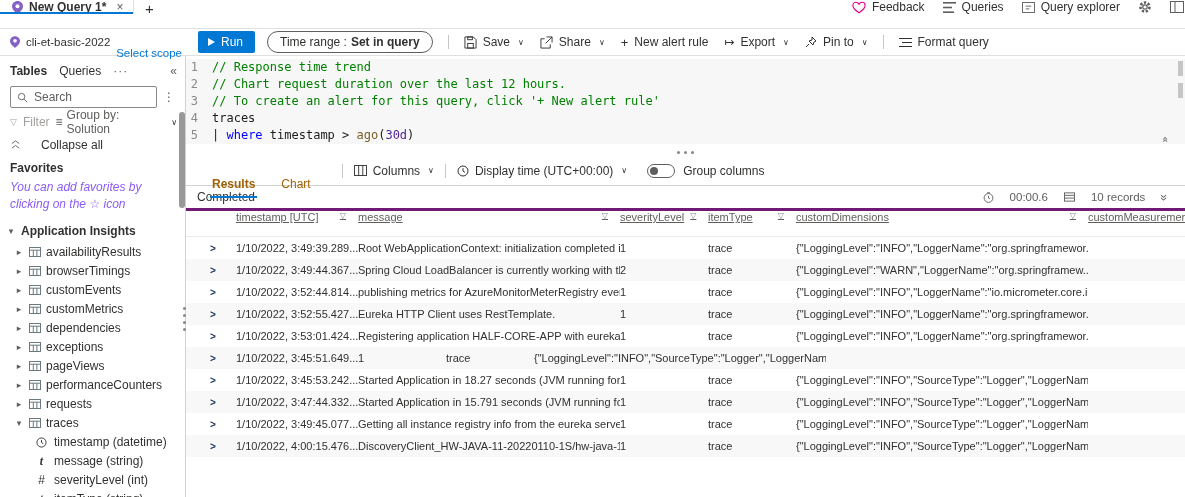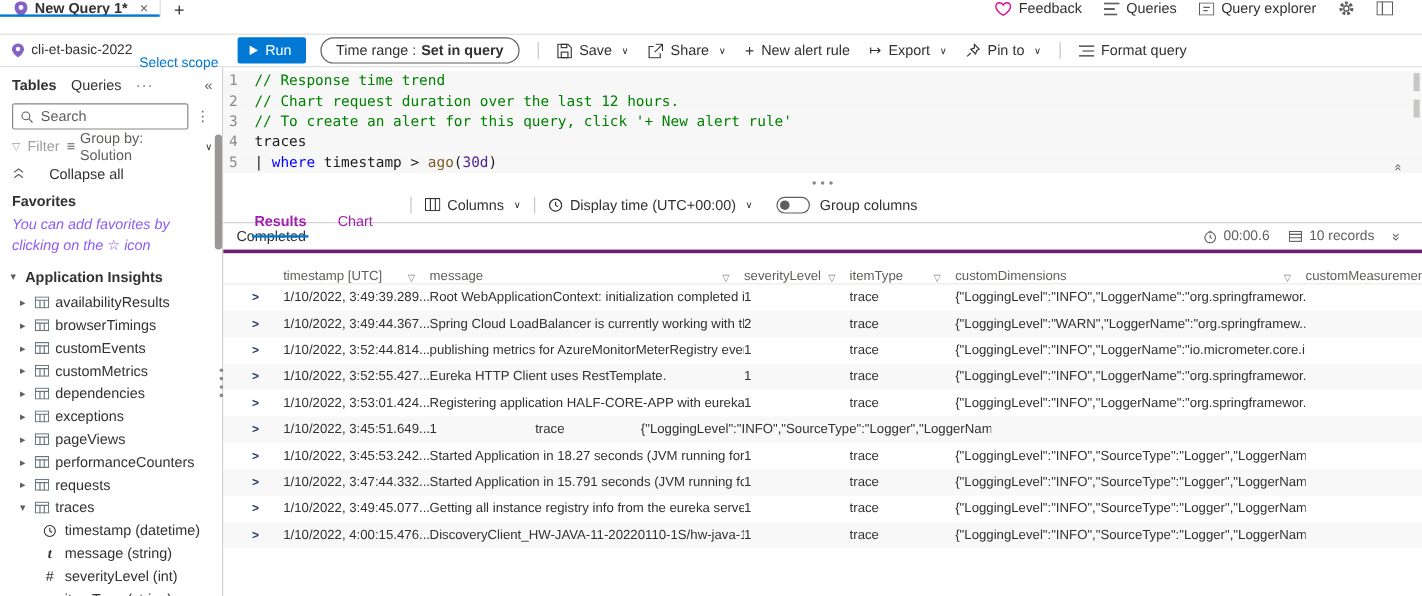"Feedback" .tabbar-right { padding-right: 24px -> 1px }
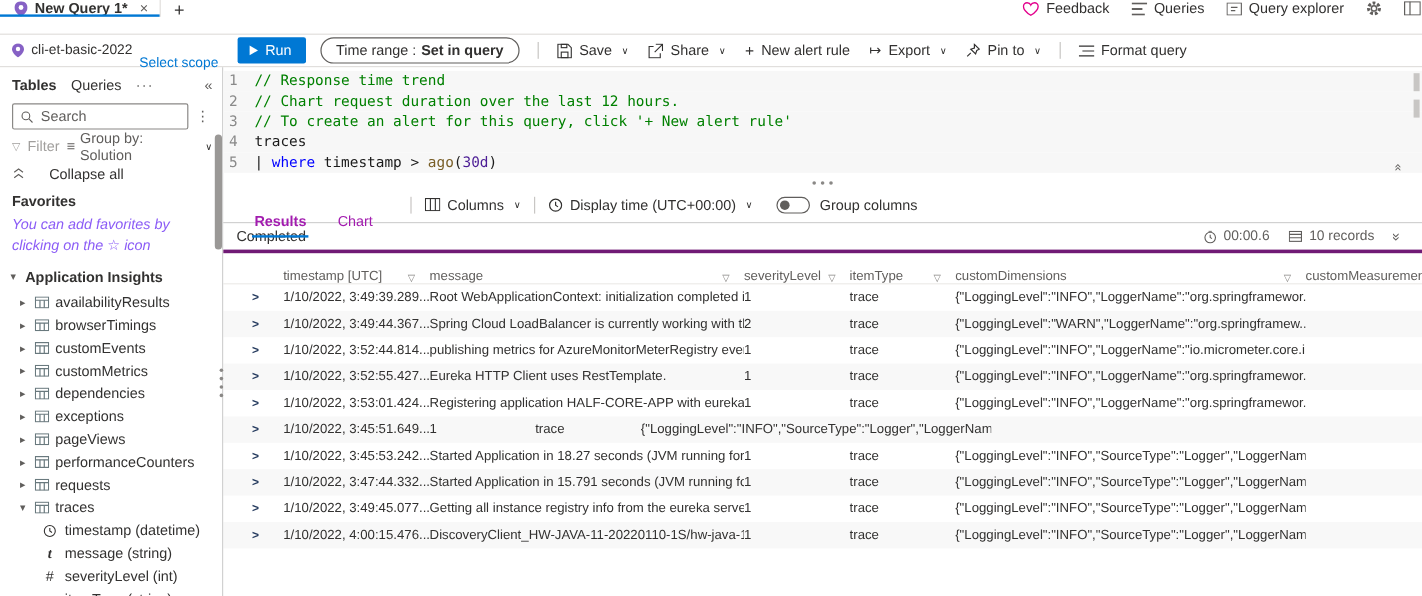"Results" .rtab { color: #a21caf -> #a16207 }
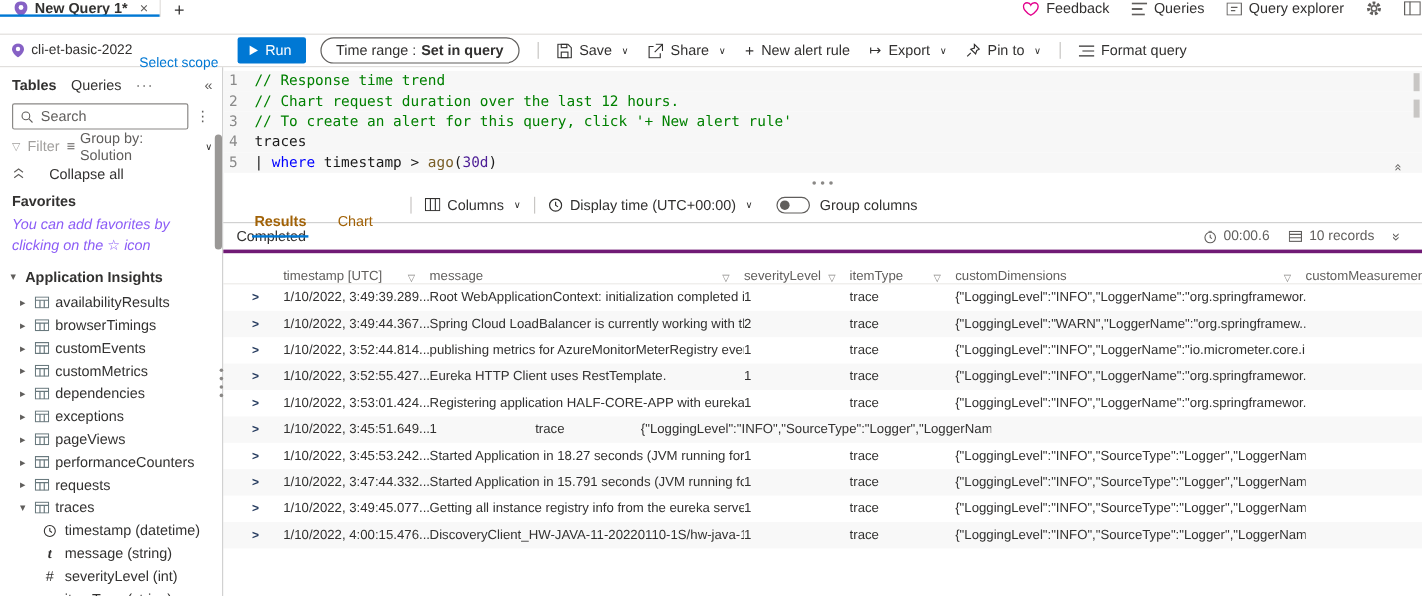"00:00.6" .sr-item { gap: 6px -> 16px }
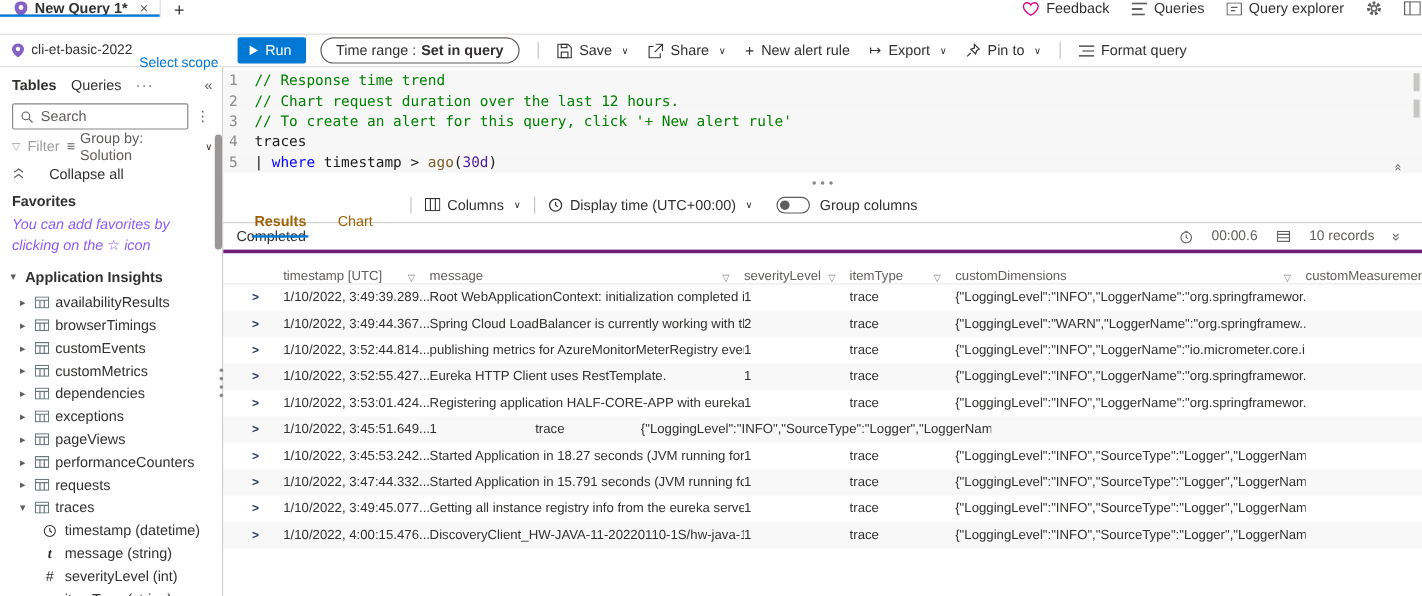"timestamp [UTC]" .gh-cell { align-items: flex-end -> flex-start; text-decoration: none -> underline }
